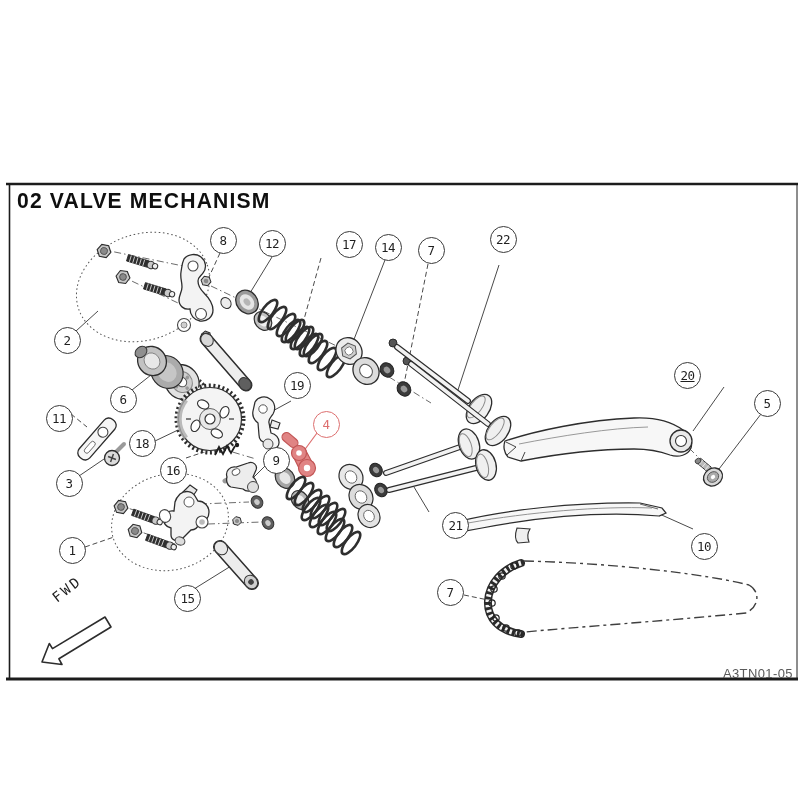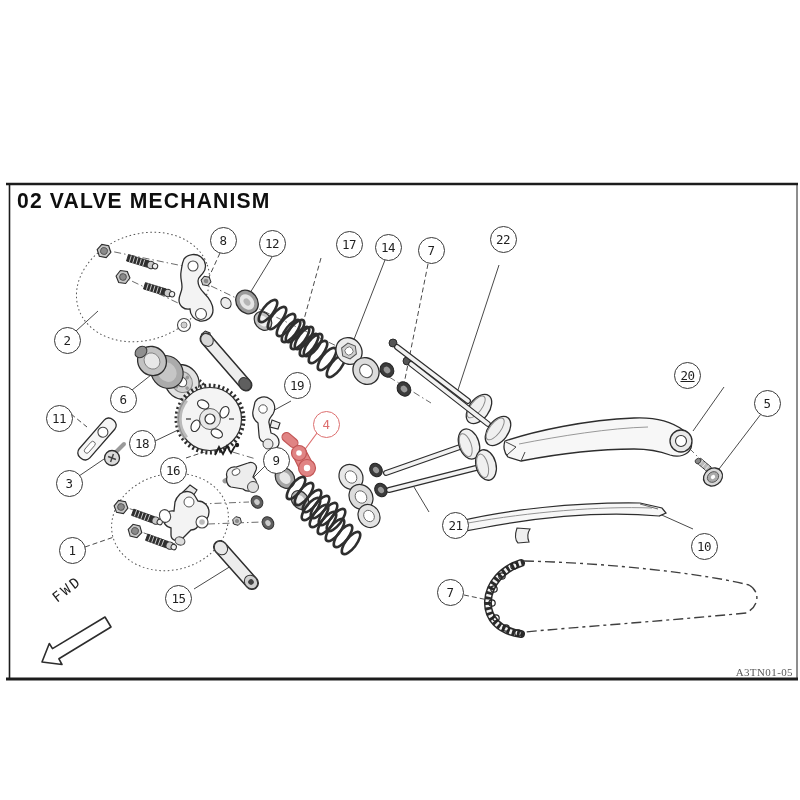"15" div.callout { left: 165px -> 174px }
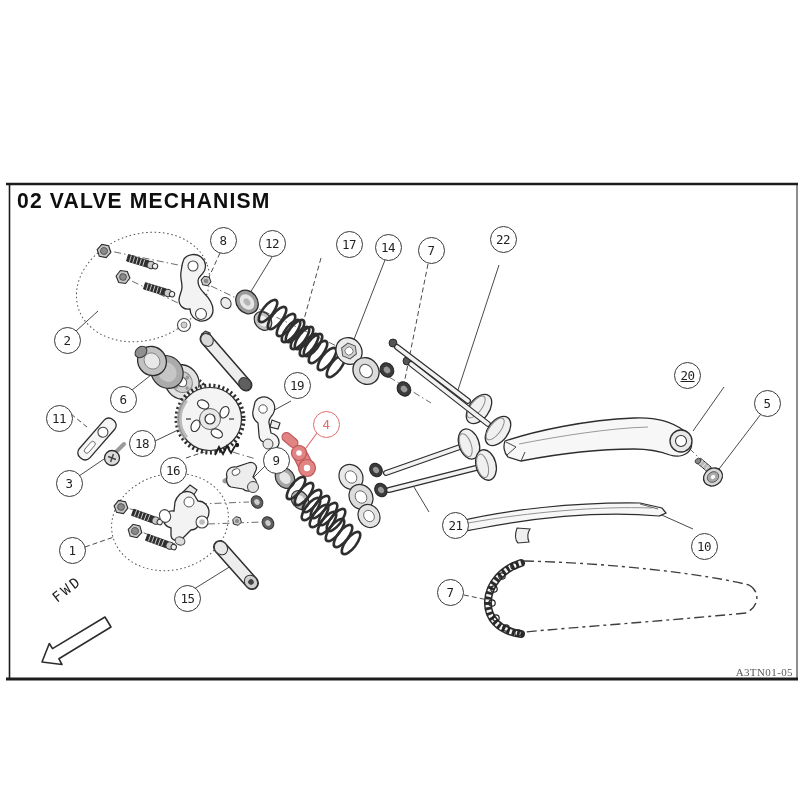"A3TN01-05" .code { font-family: Liberation Serif, serif -> none; font-size: 11px -> 13px }
